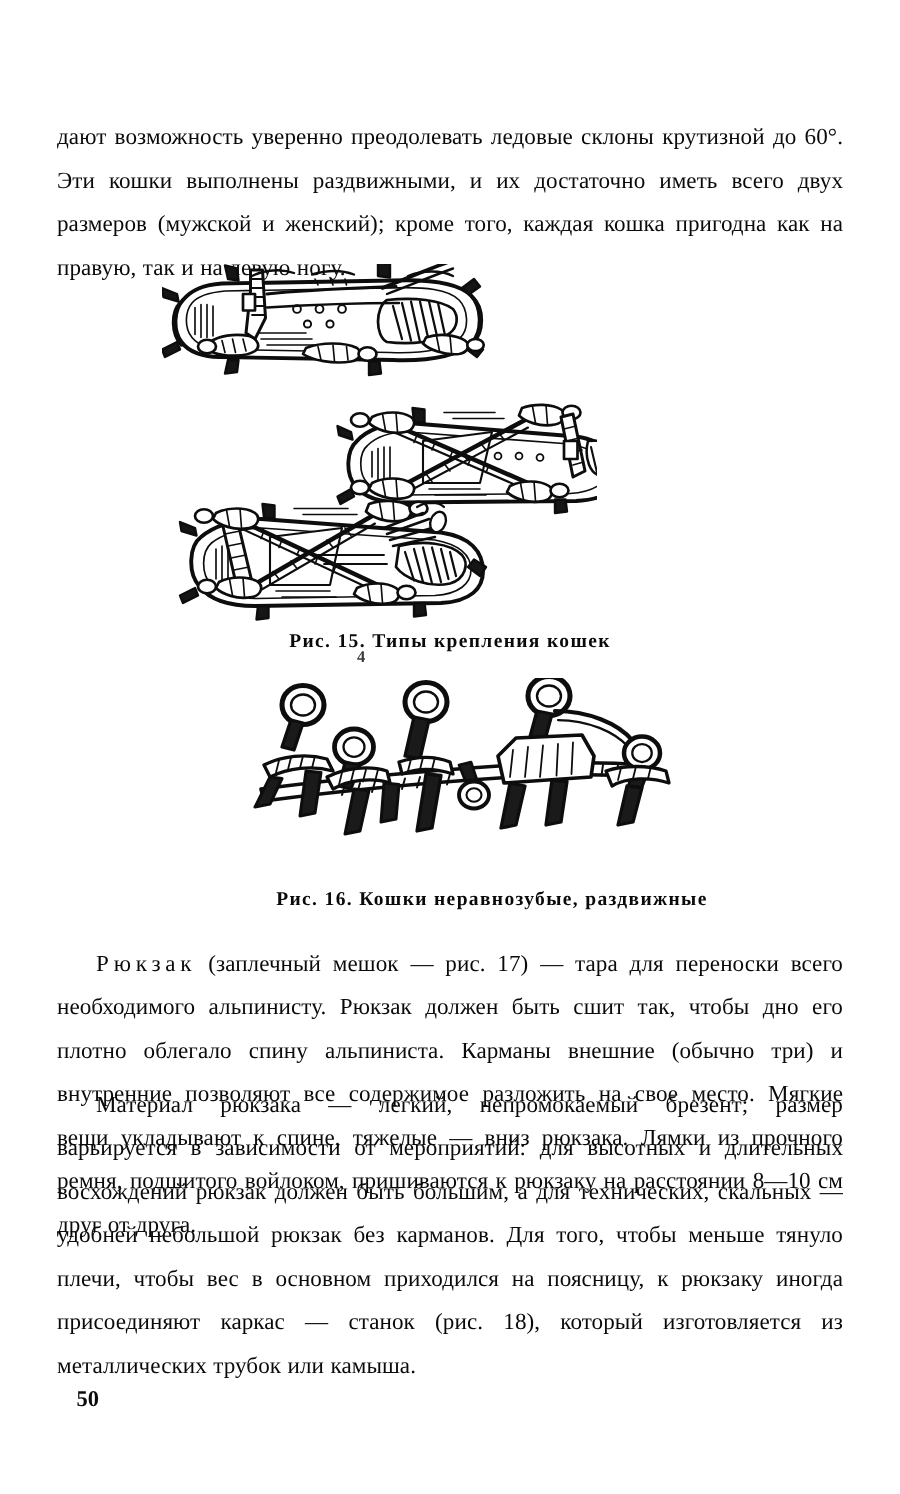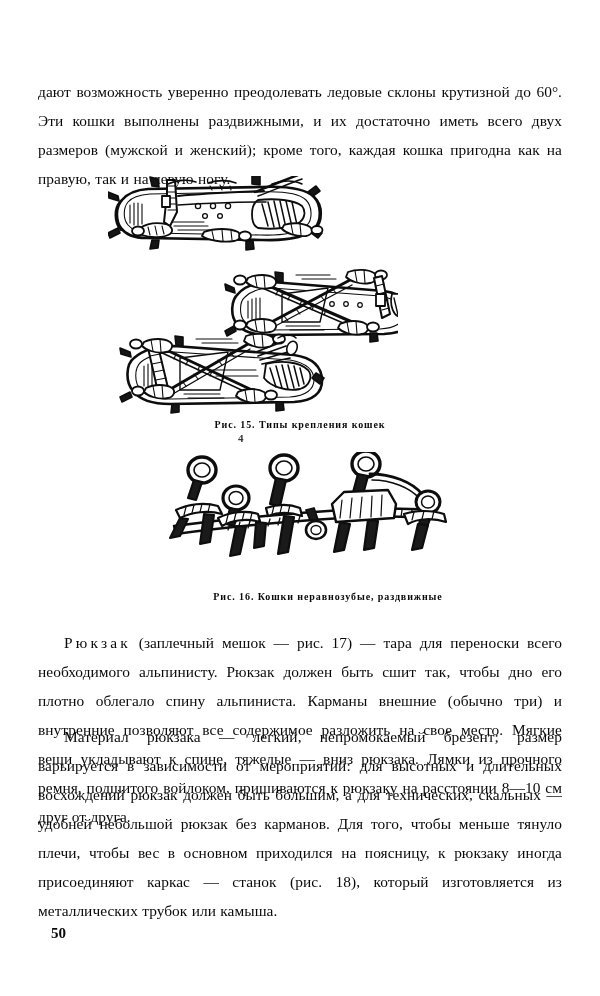"Рис. 15. Типы крепления кошек" .caption { font-size: 10px -> 13px }
